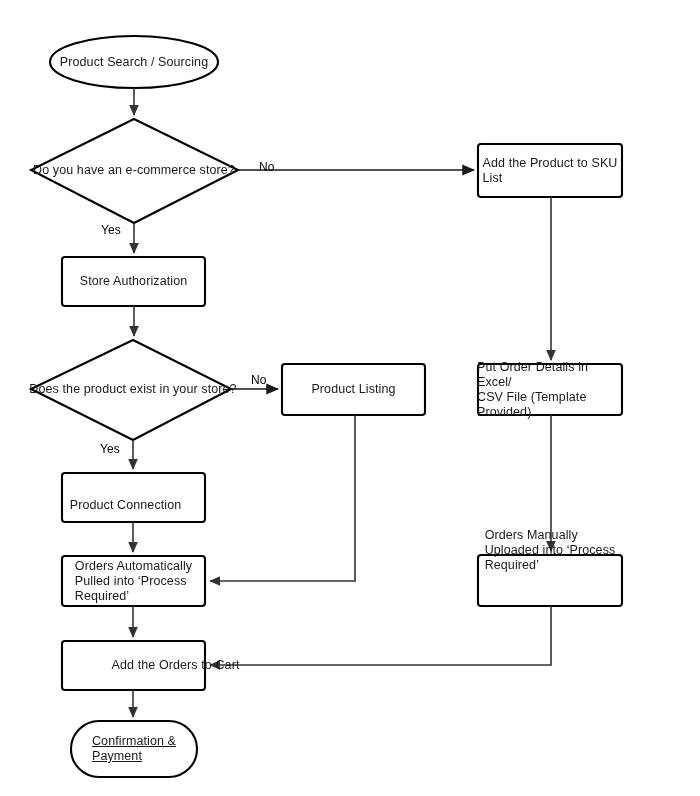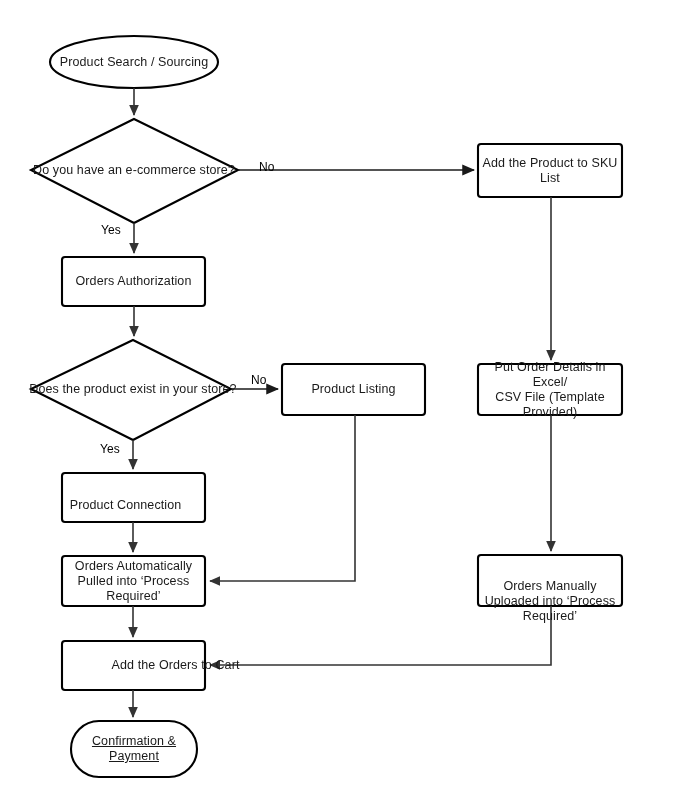"Product Search / Sourcing" .node-label { text-align: center -> none }
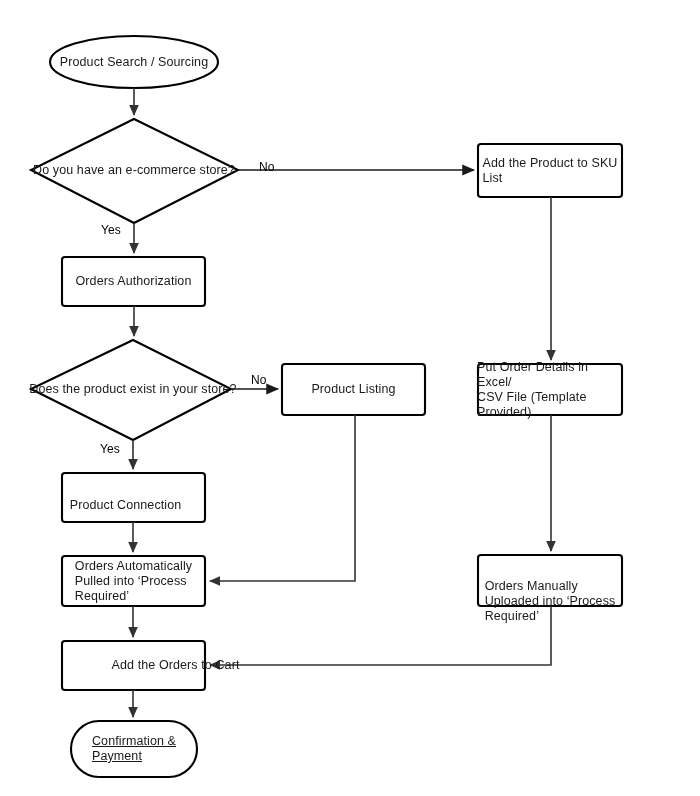"Orders Authorization" div.node-label { text: Orders -> Store }
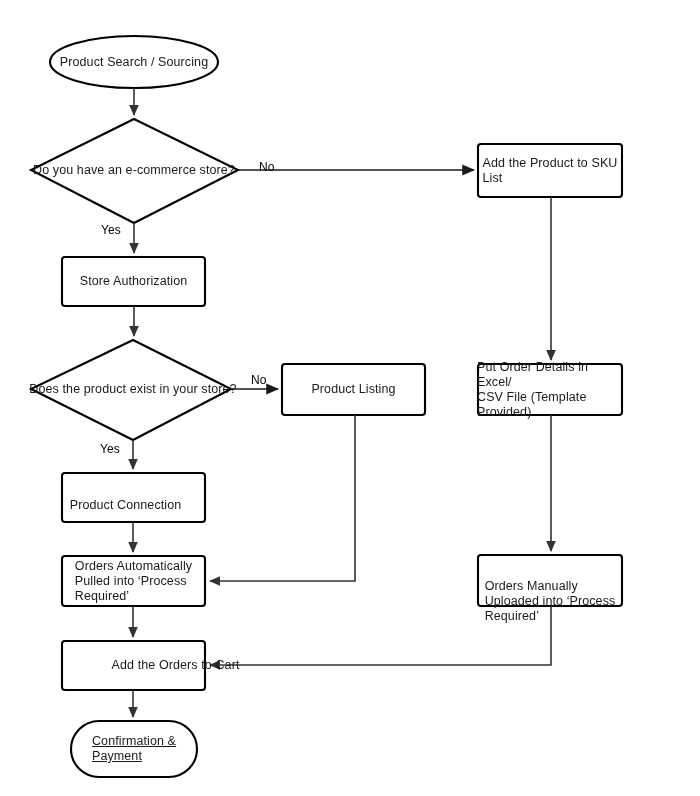"Orders Manually" div.node-label { top: 576px -> 525px }
